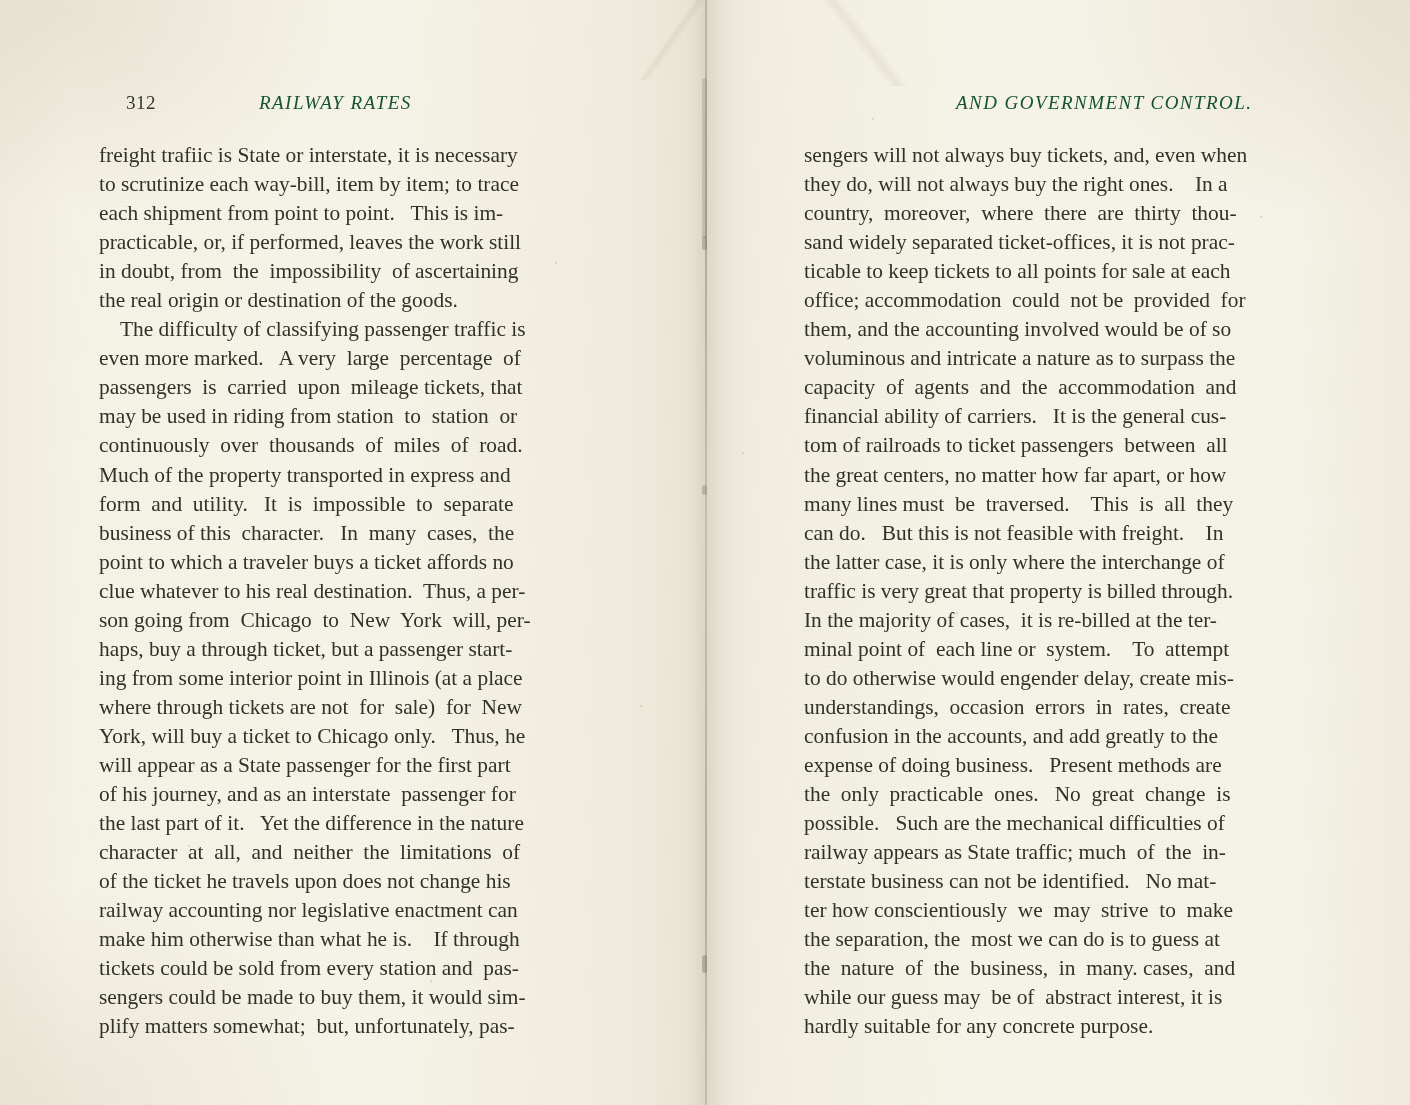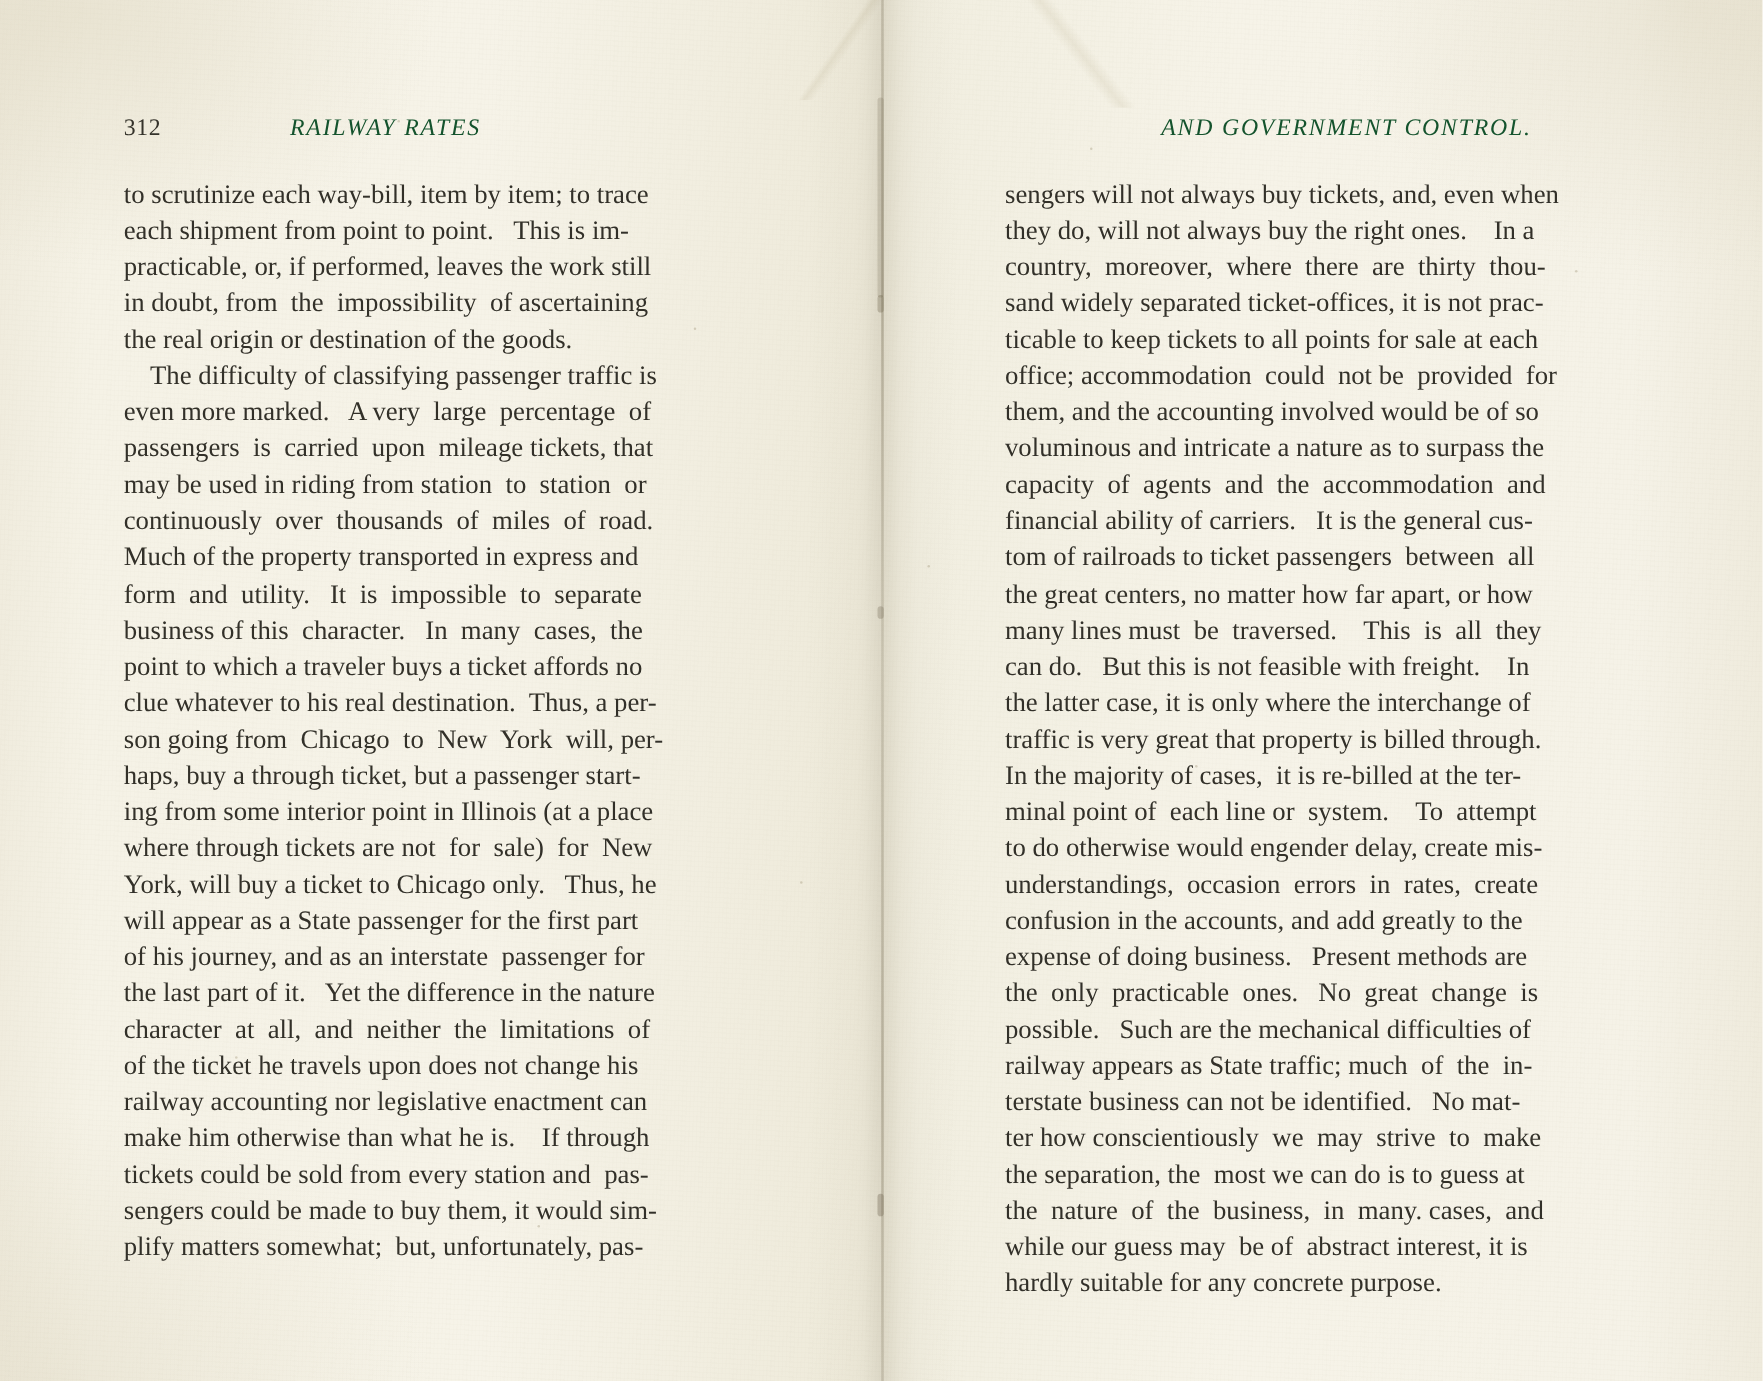"312" .running-head { margin-left: none -> 27px }
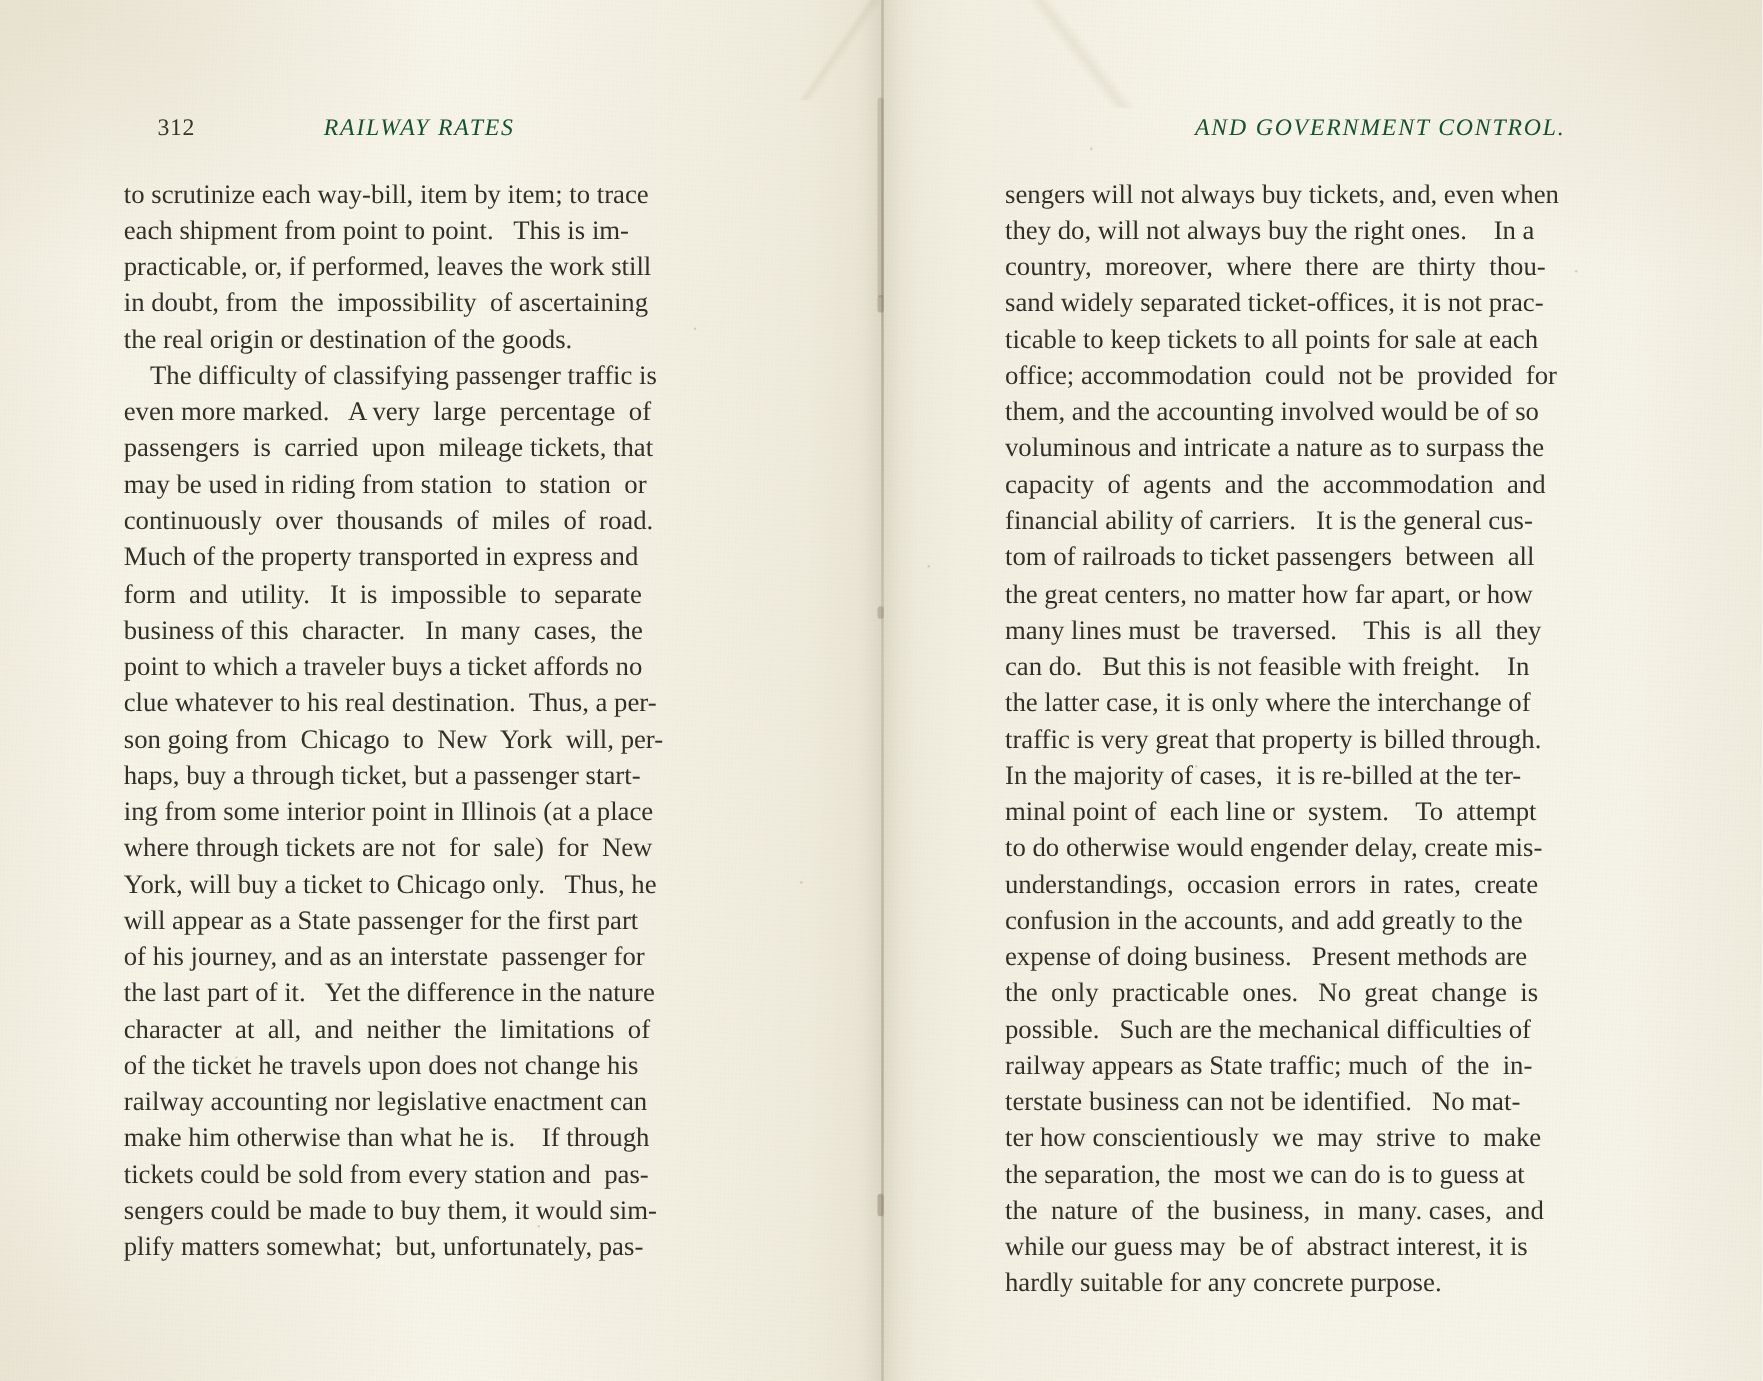"freight trafiic is State or" div.textline { html: none -> <div>freight trafiic is State or interstate, it is necessary</div> }
